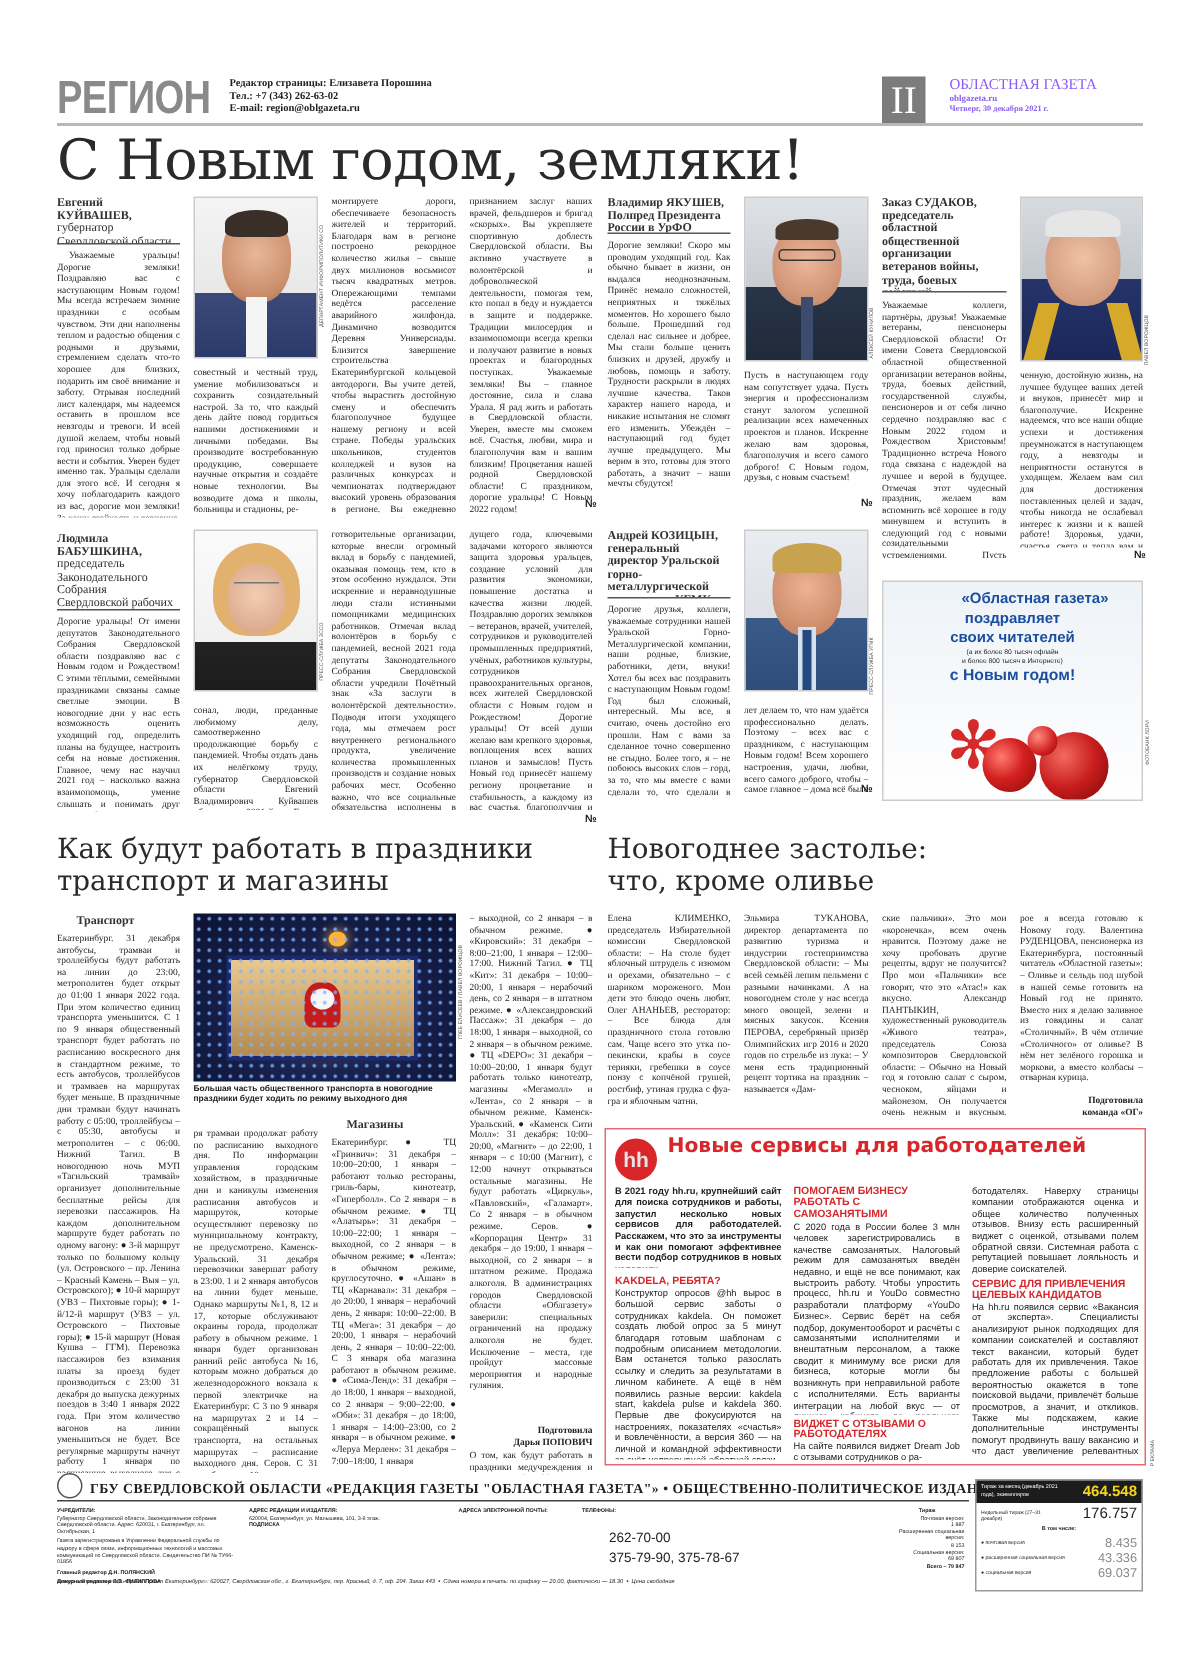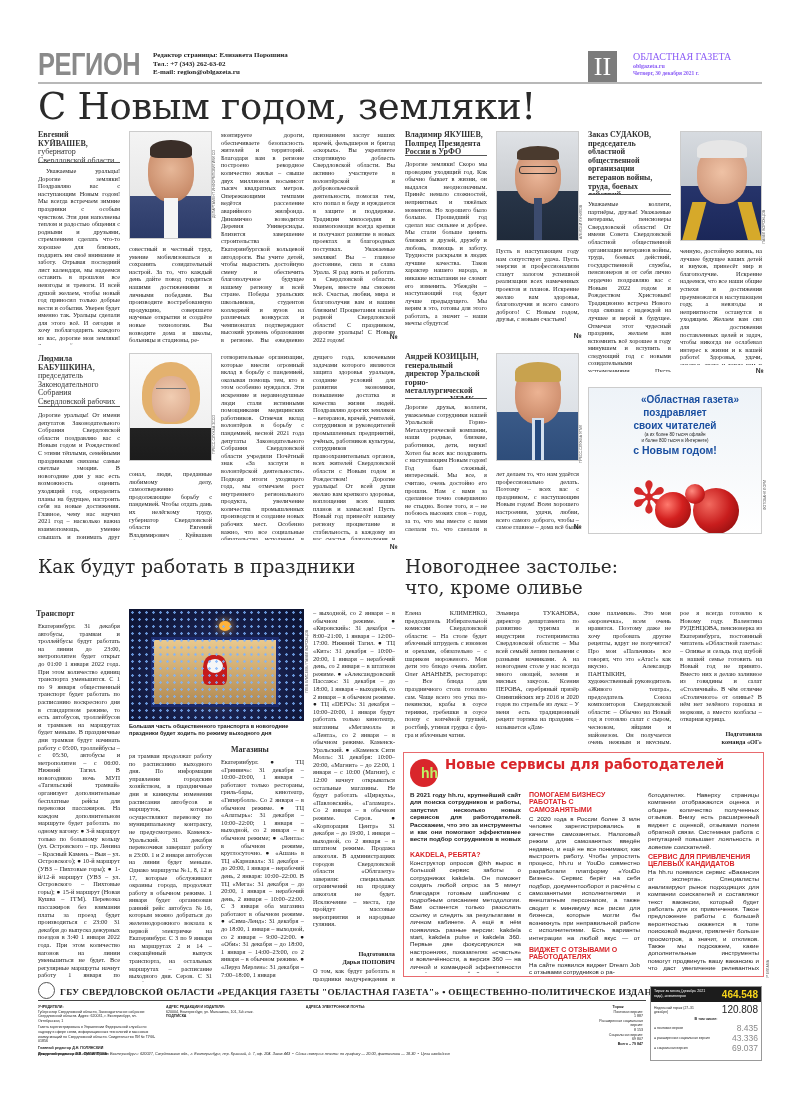"транспорт и магазины" div { html: none -> <div>транспорт и магазины</div> }
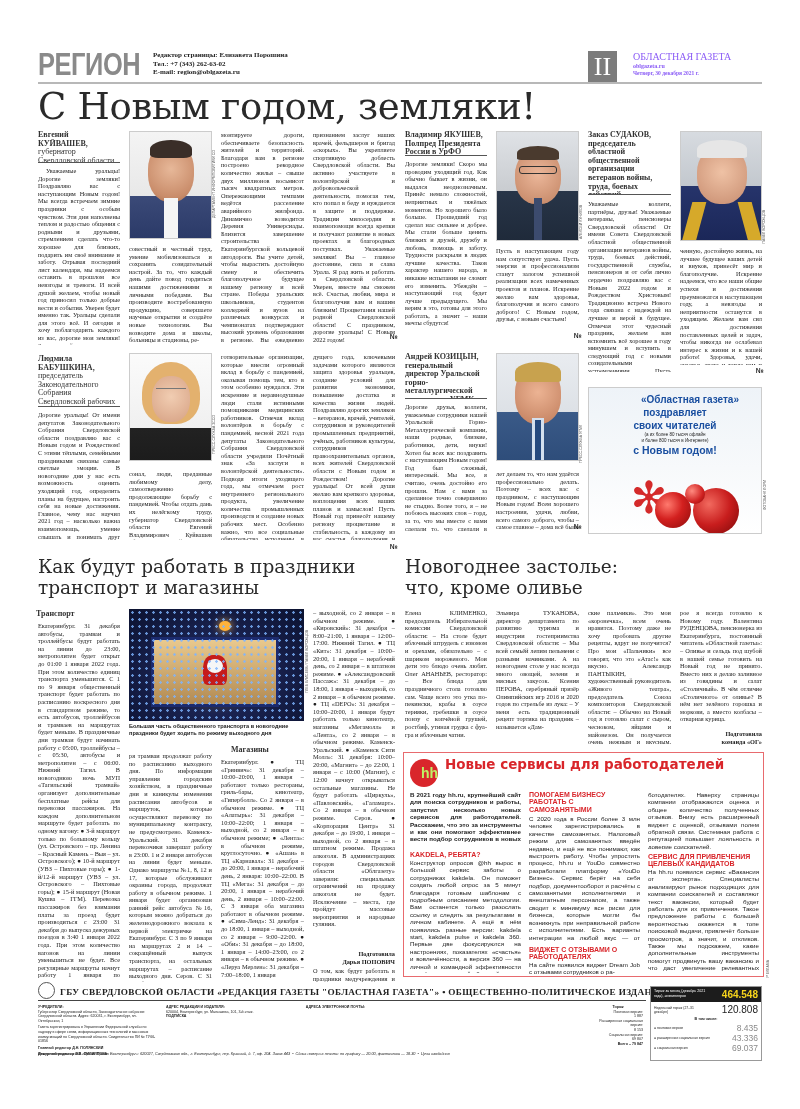"Транспорт" div.abs { left: 36px -> 51px }
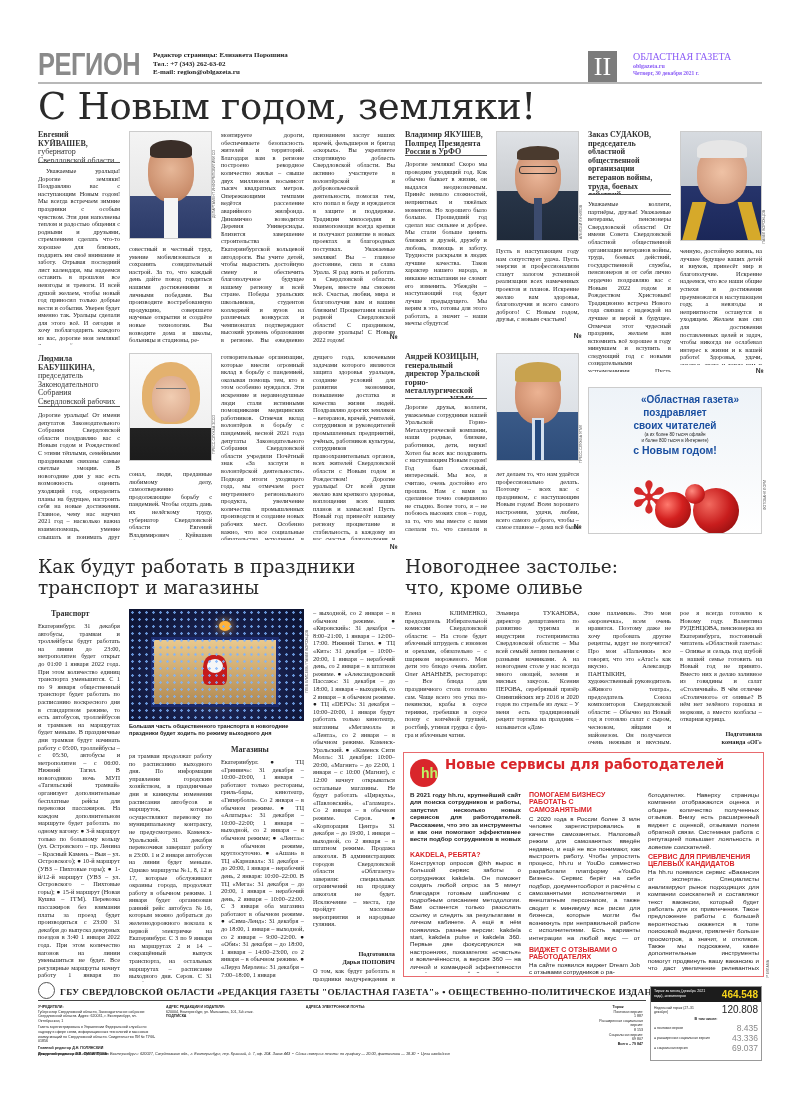"hh" div.abs { color: #bef264 -> #e5e5e5; text-align: right -> center }
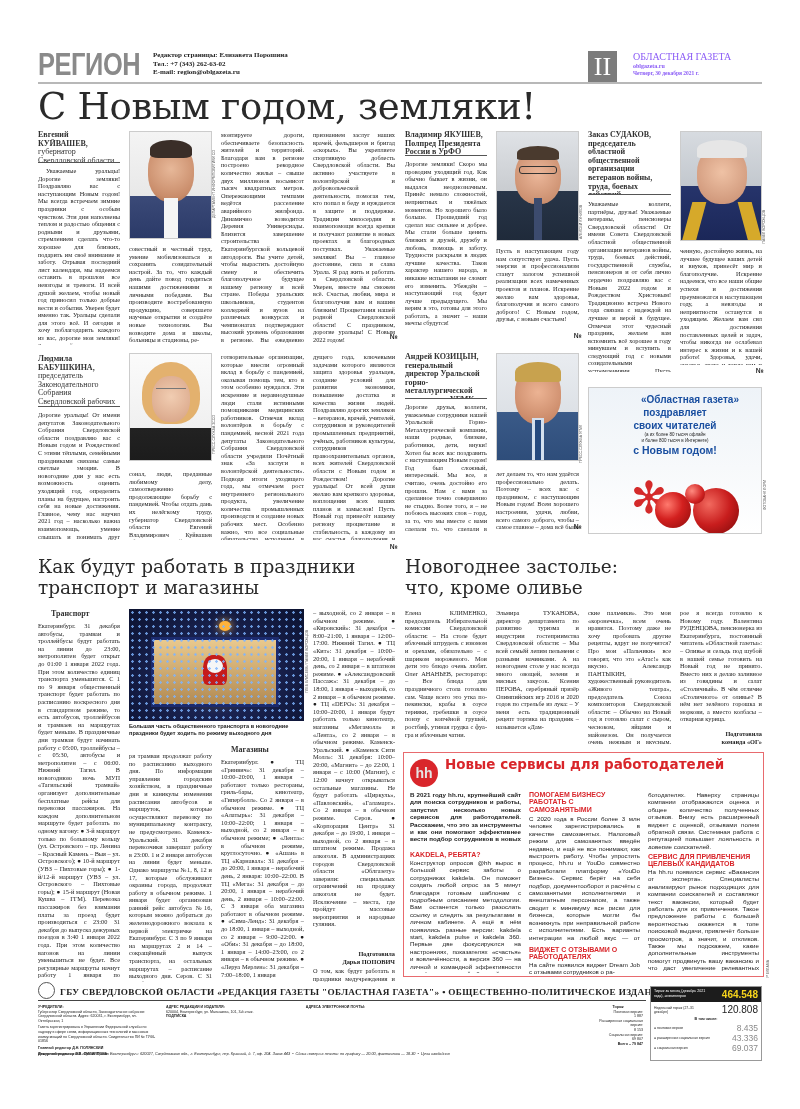"120.808" div { text: 120.808 -> 176.757 }
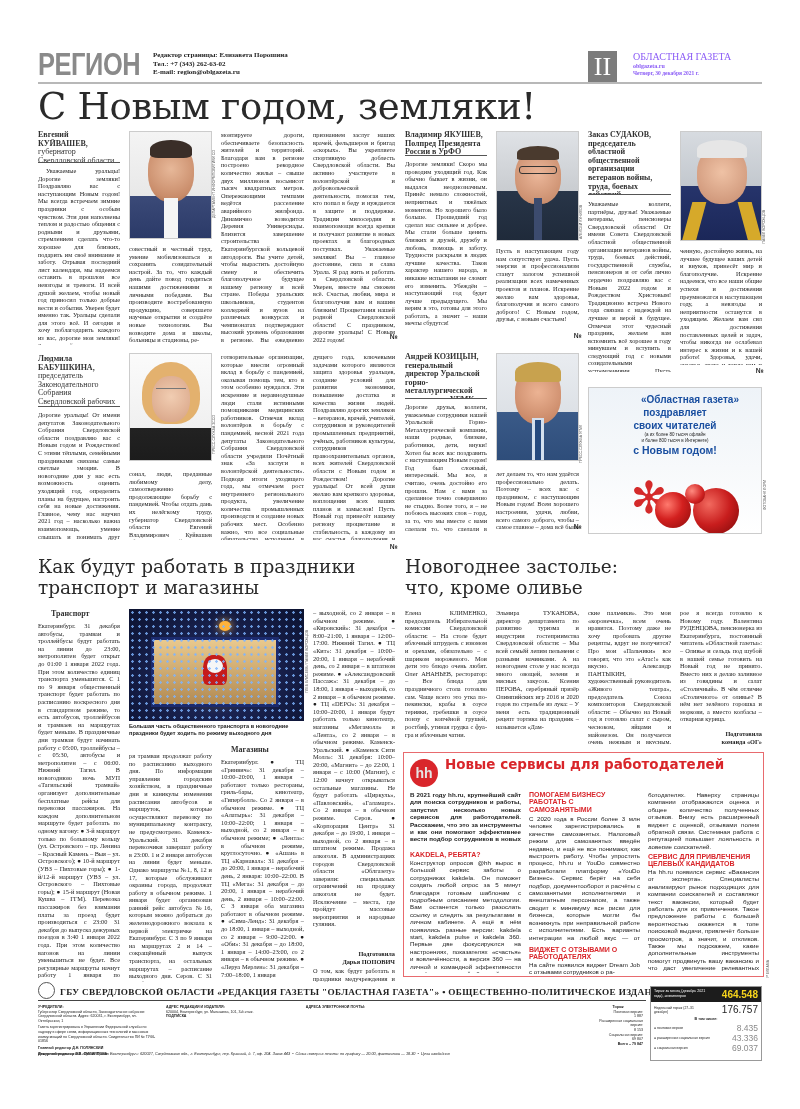"262-70-00" div.abs { html: none -> <div> <div>ТЕЛЕФОНЫ:</div> <div>262-70-00</div> <div>375-79-90, 375-78-67</div> </div> }
